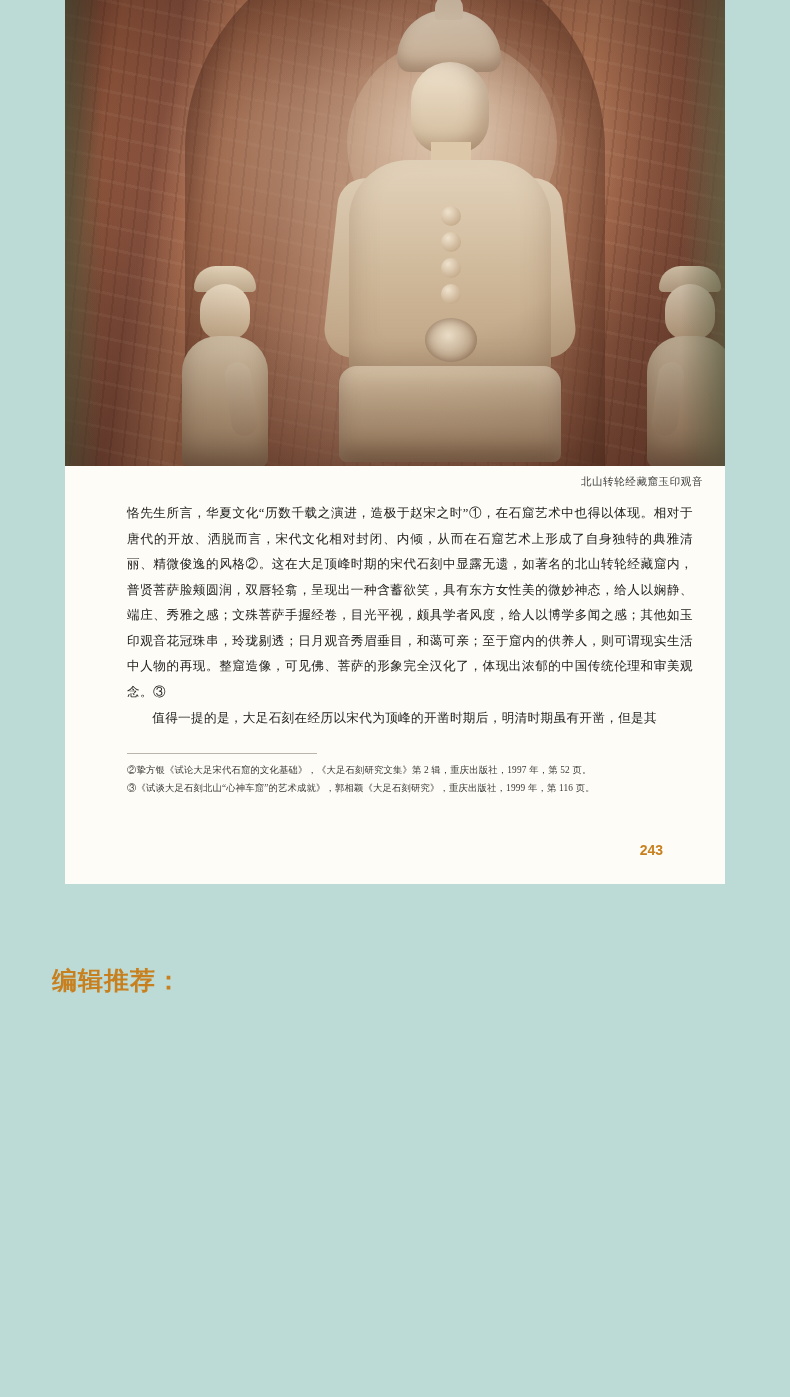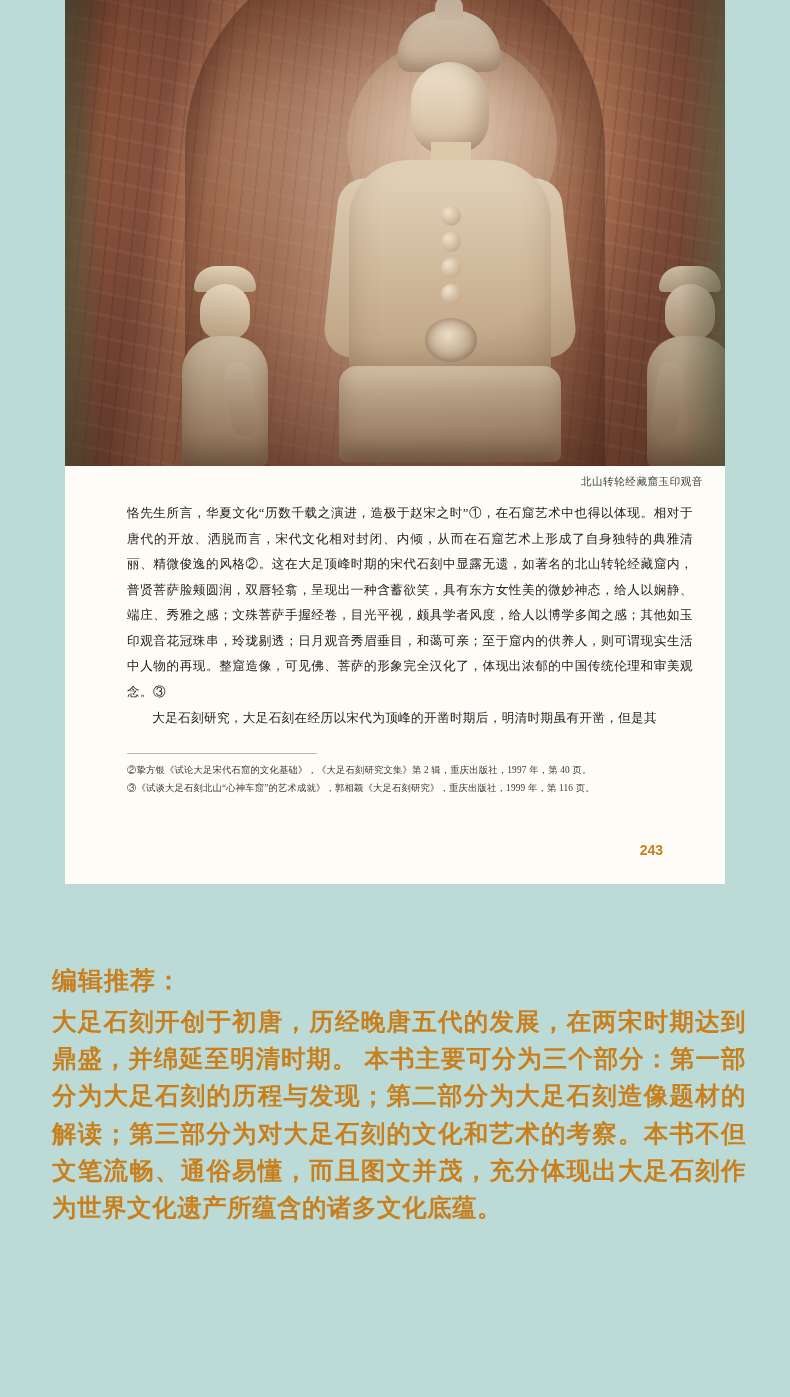"大足石刻研究，大足石刻在经历以宋代为顶峰的开凿时期后，明清时期虽有开凿，但是其" p.indent { text: 大足石刻研究 -> 值得一提的是 }
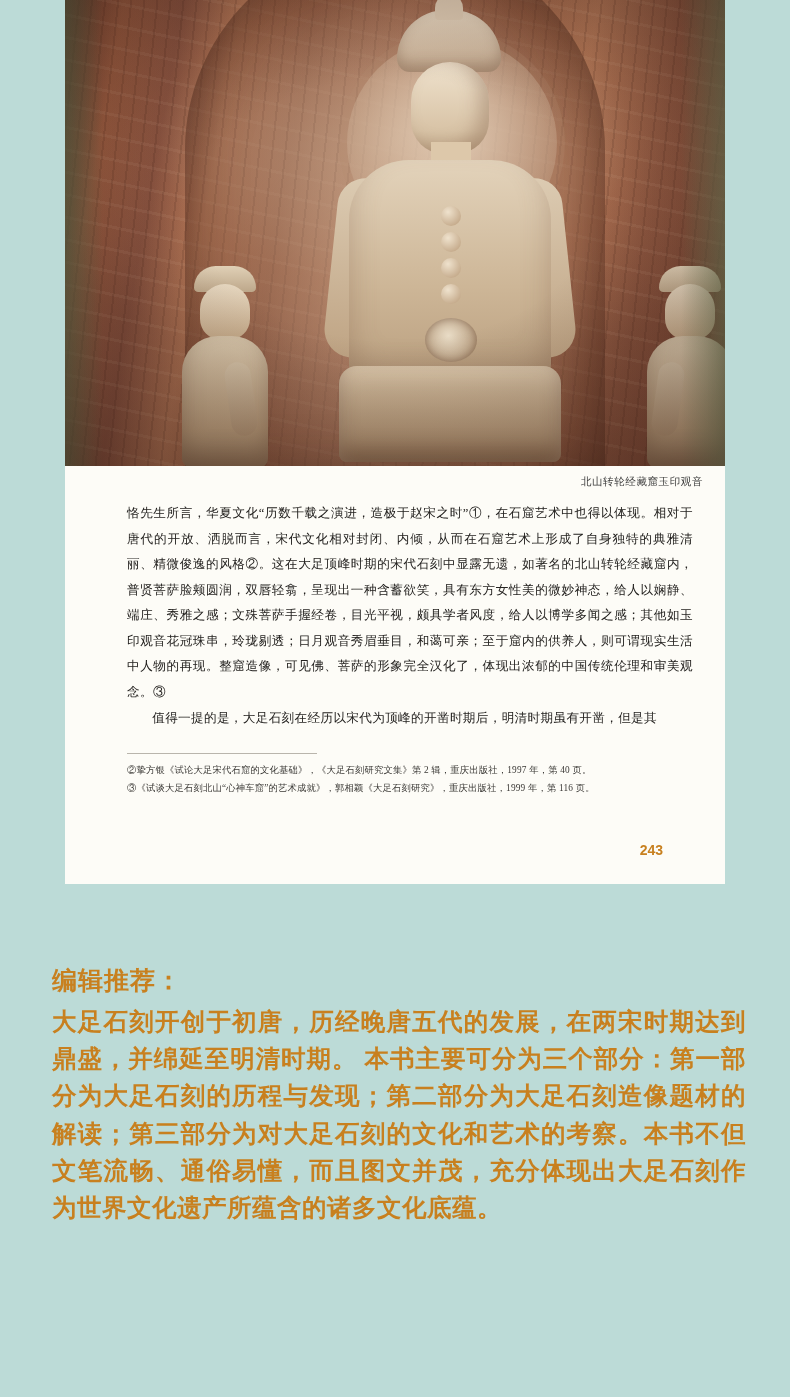"②挚方银《试论大足宋代石窟的文化基础》，《大足石刻研究文集》第 2" div { text: 40 -> 52 }
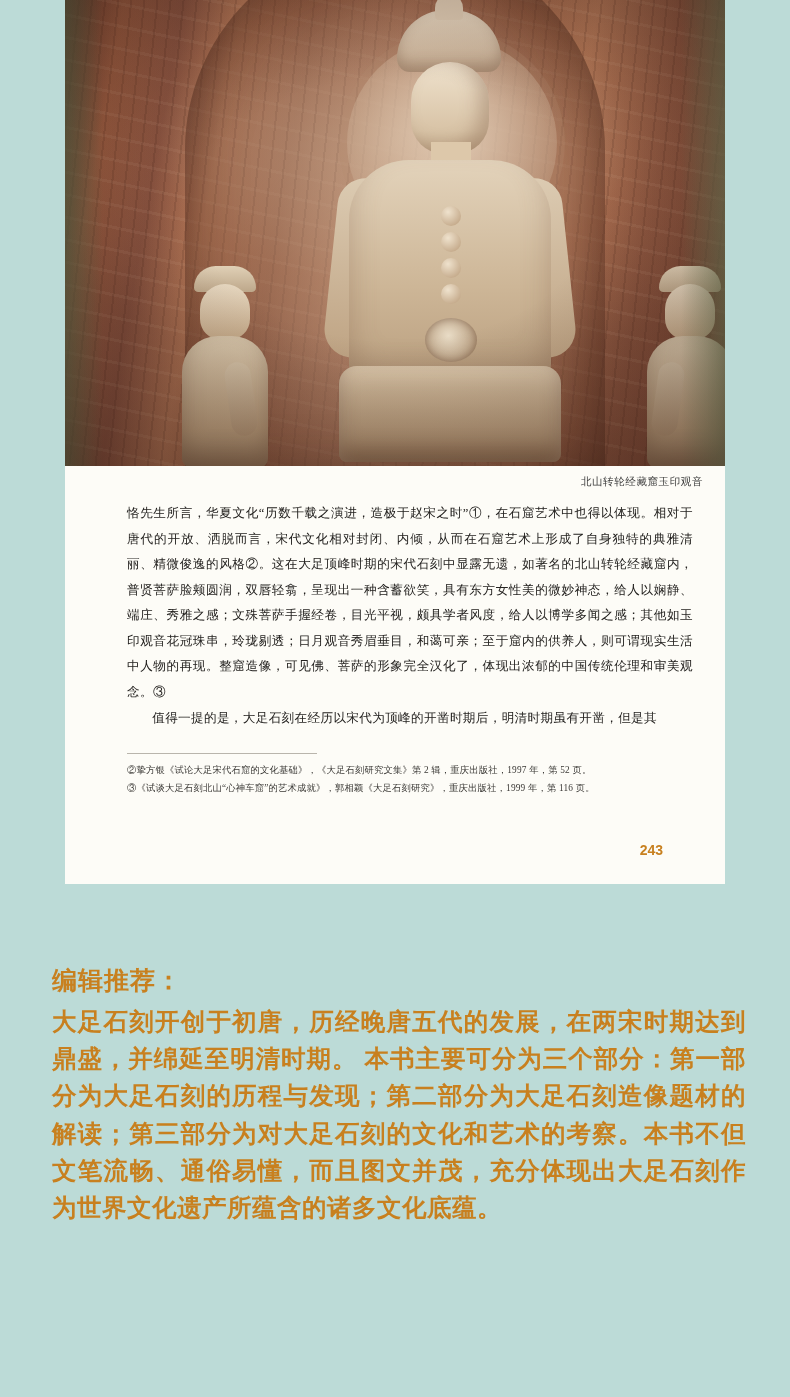"大足石刻开创于初唐，历经晚唐五代的发展，在两宋时期达到鼎盛，并绵延至明清时期。" div.promo-body { html: <div>大足石刻开创于初唐，历经晚唐五代的发展，在两宋时期达到鼎盛，并绵延至明清时期。 本书主要可分为三个部分：第一部分为大足石刻的历程与发现；第二部分为大足石刻造像题材的解读；第三部分为对大足石刻的文化和艺术的考察。本书不但文笔流畅、通俗易懂，而且图文并茂，充分体现出大足石刻作为世界文化遗产所蕴含的诸多文化底蕴。</div> -> none }
